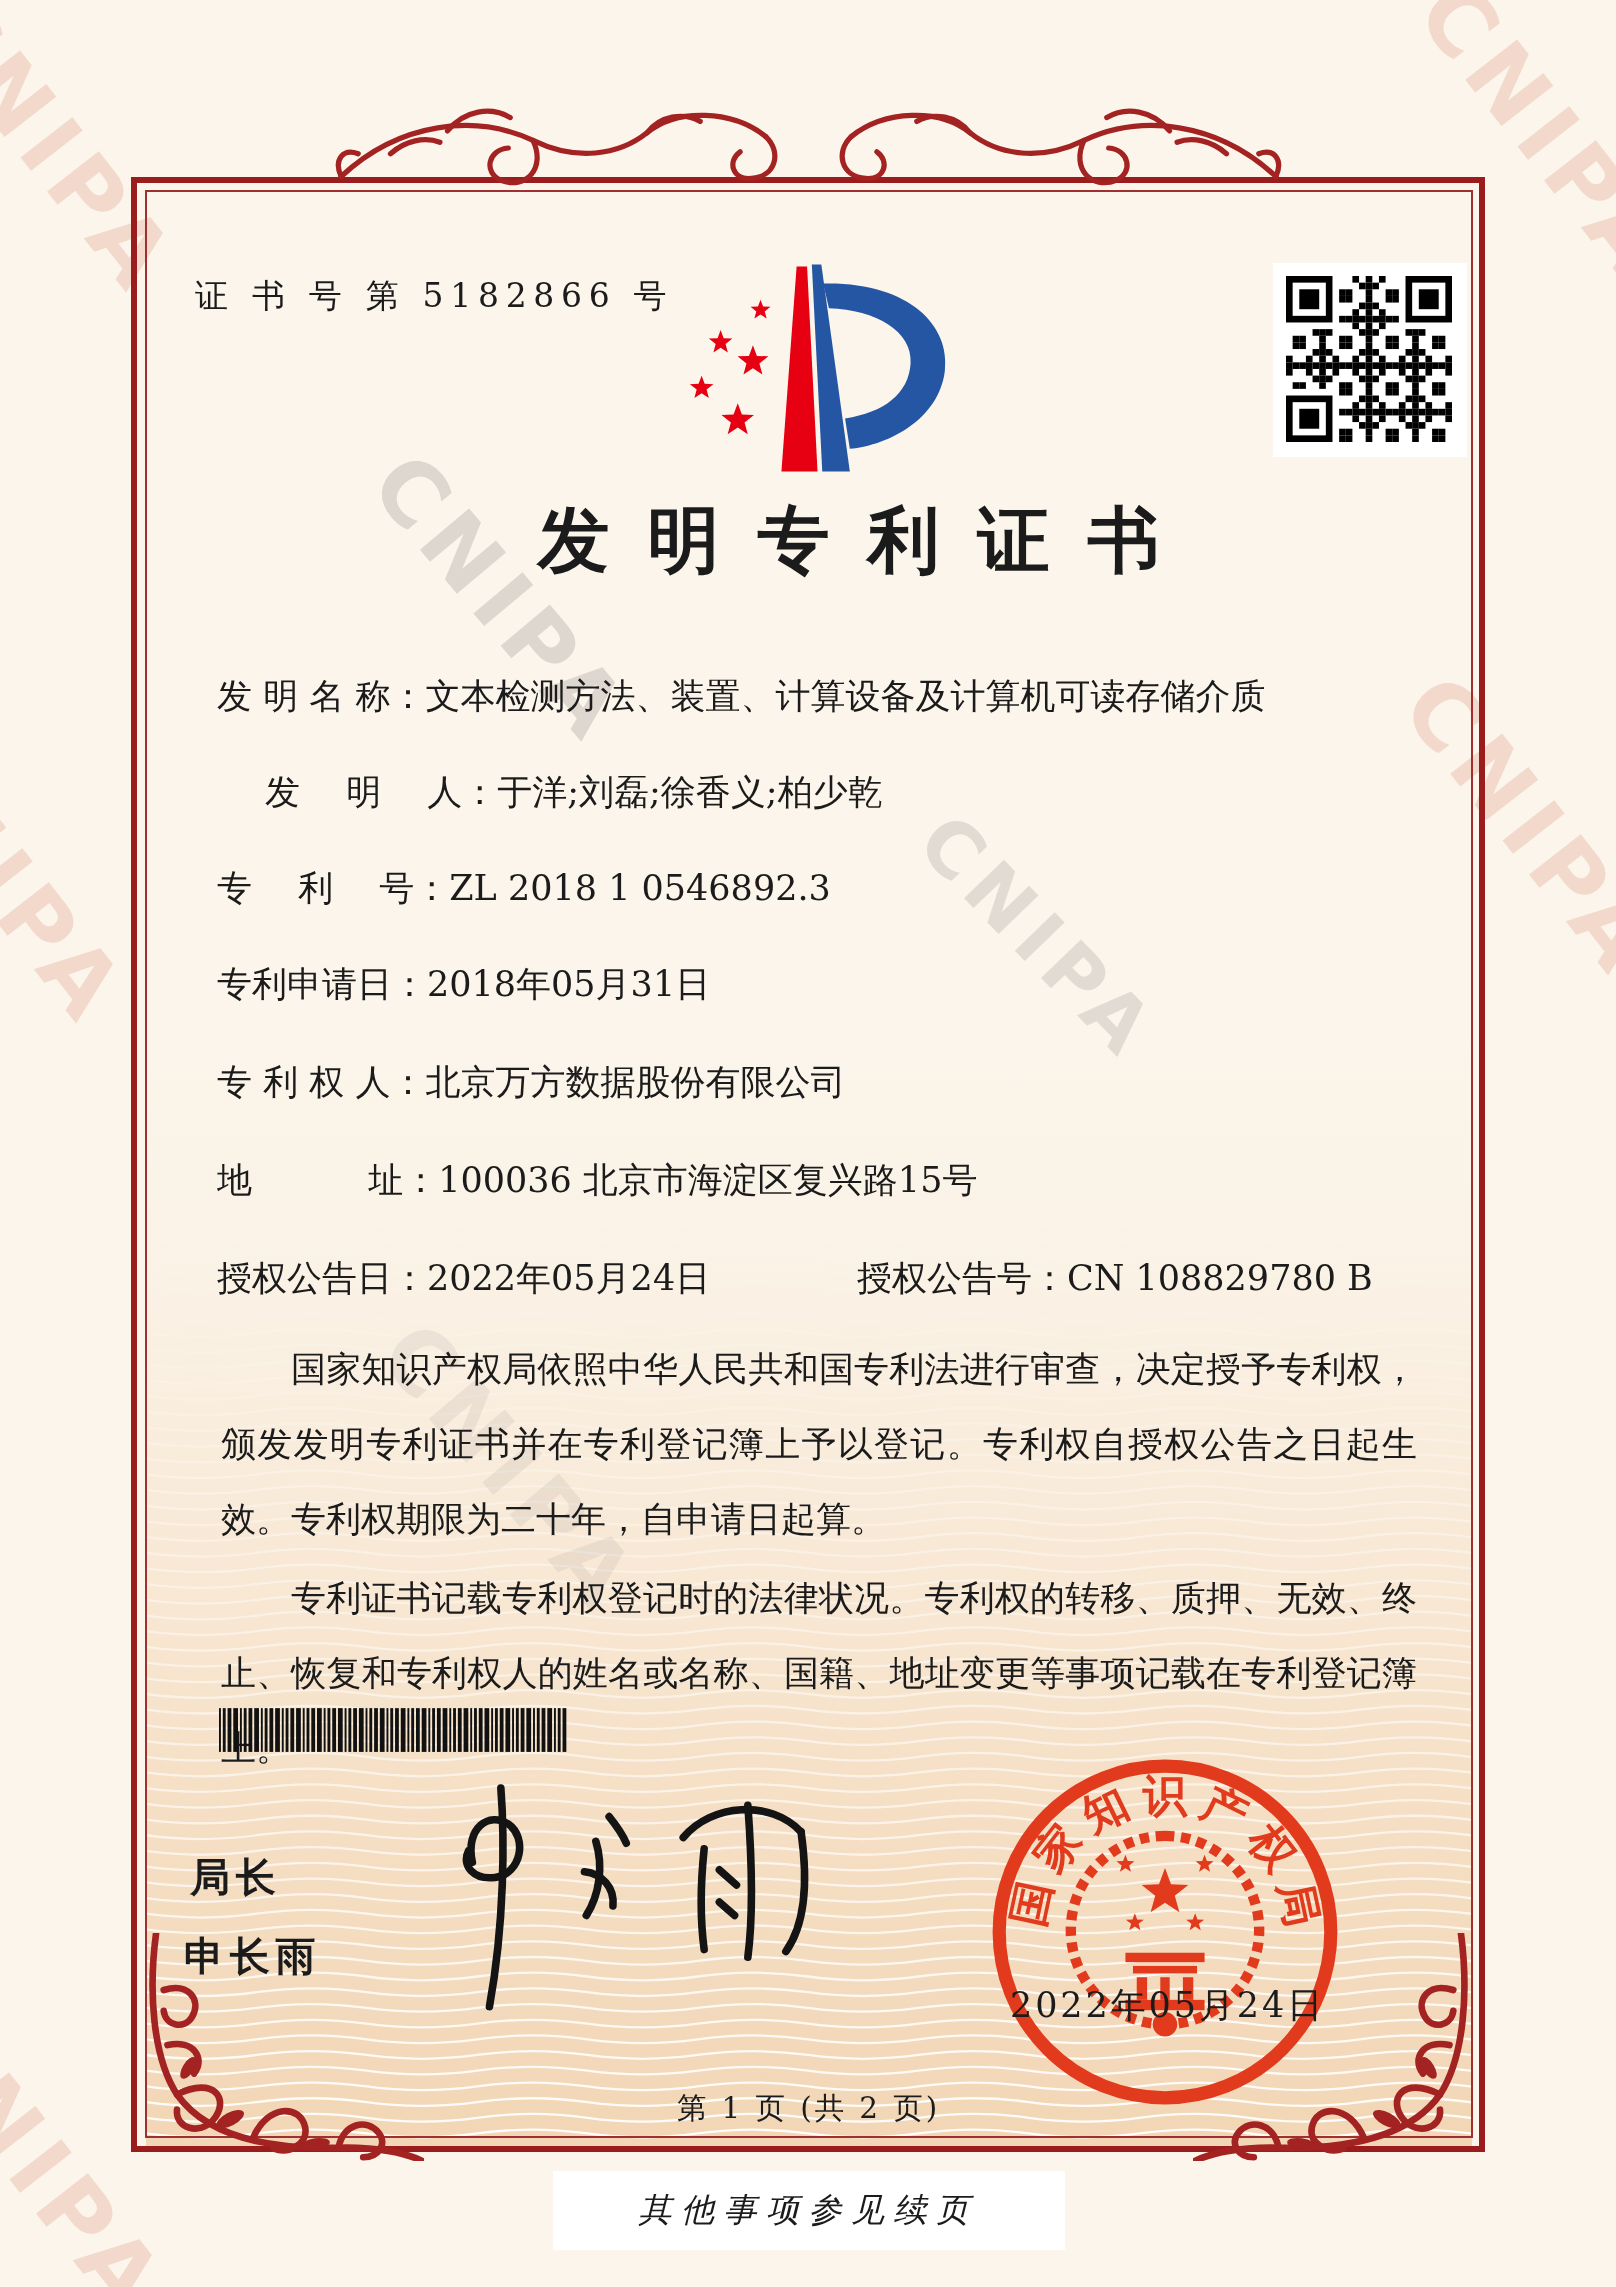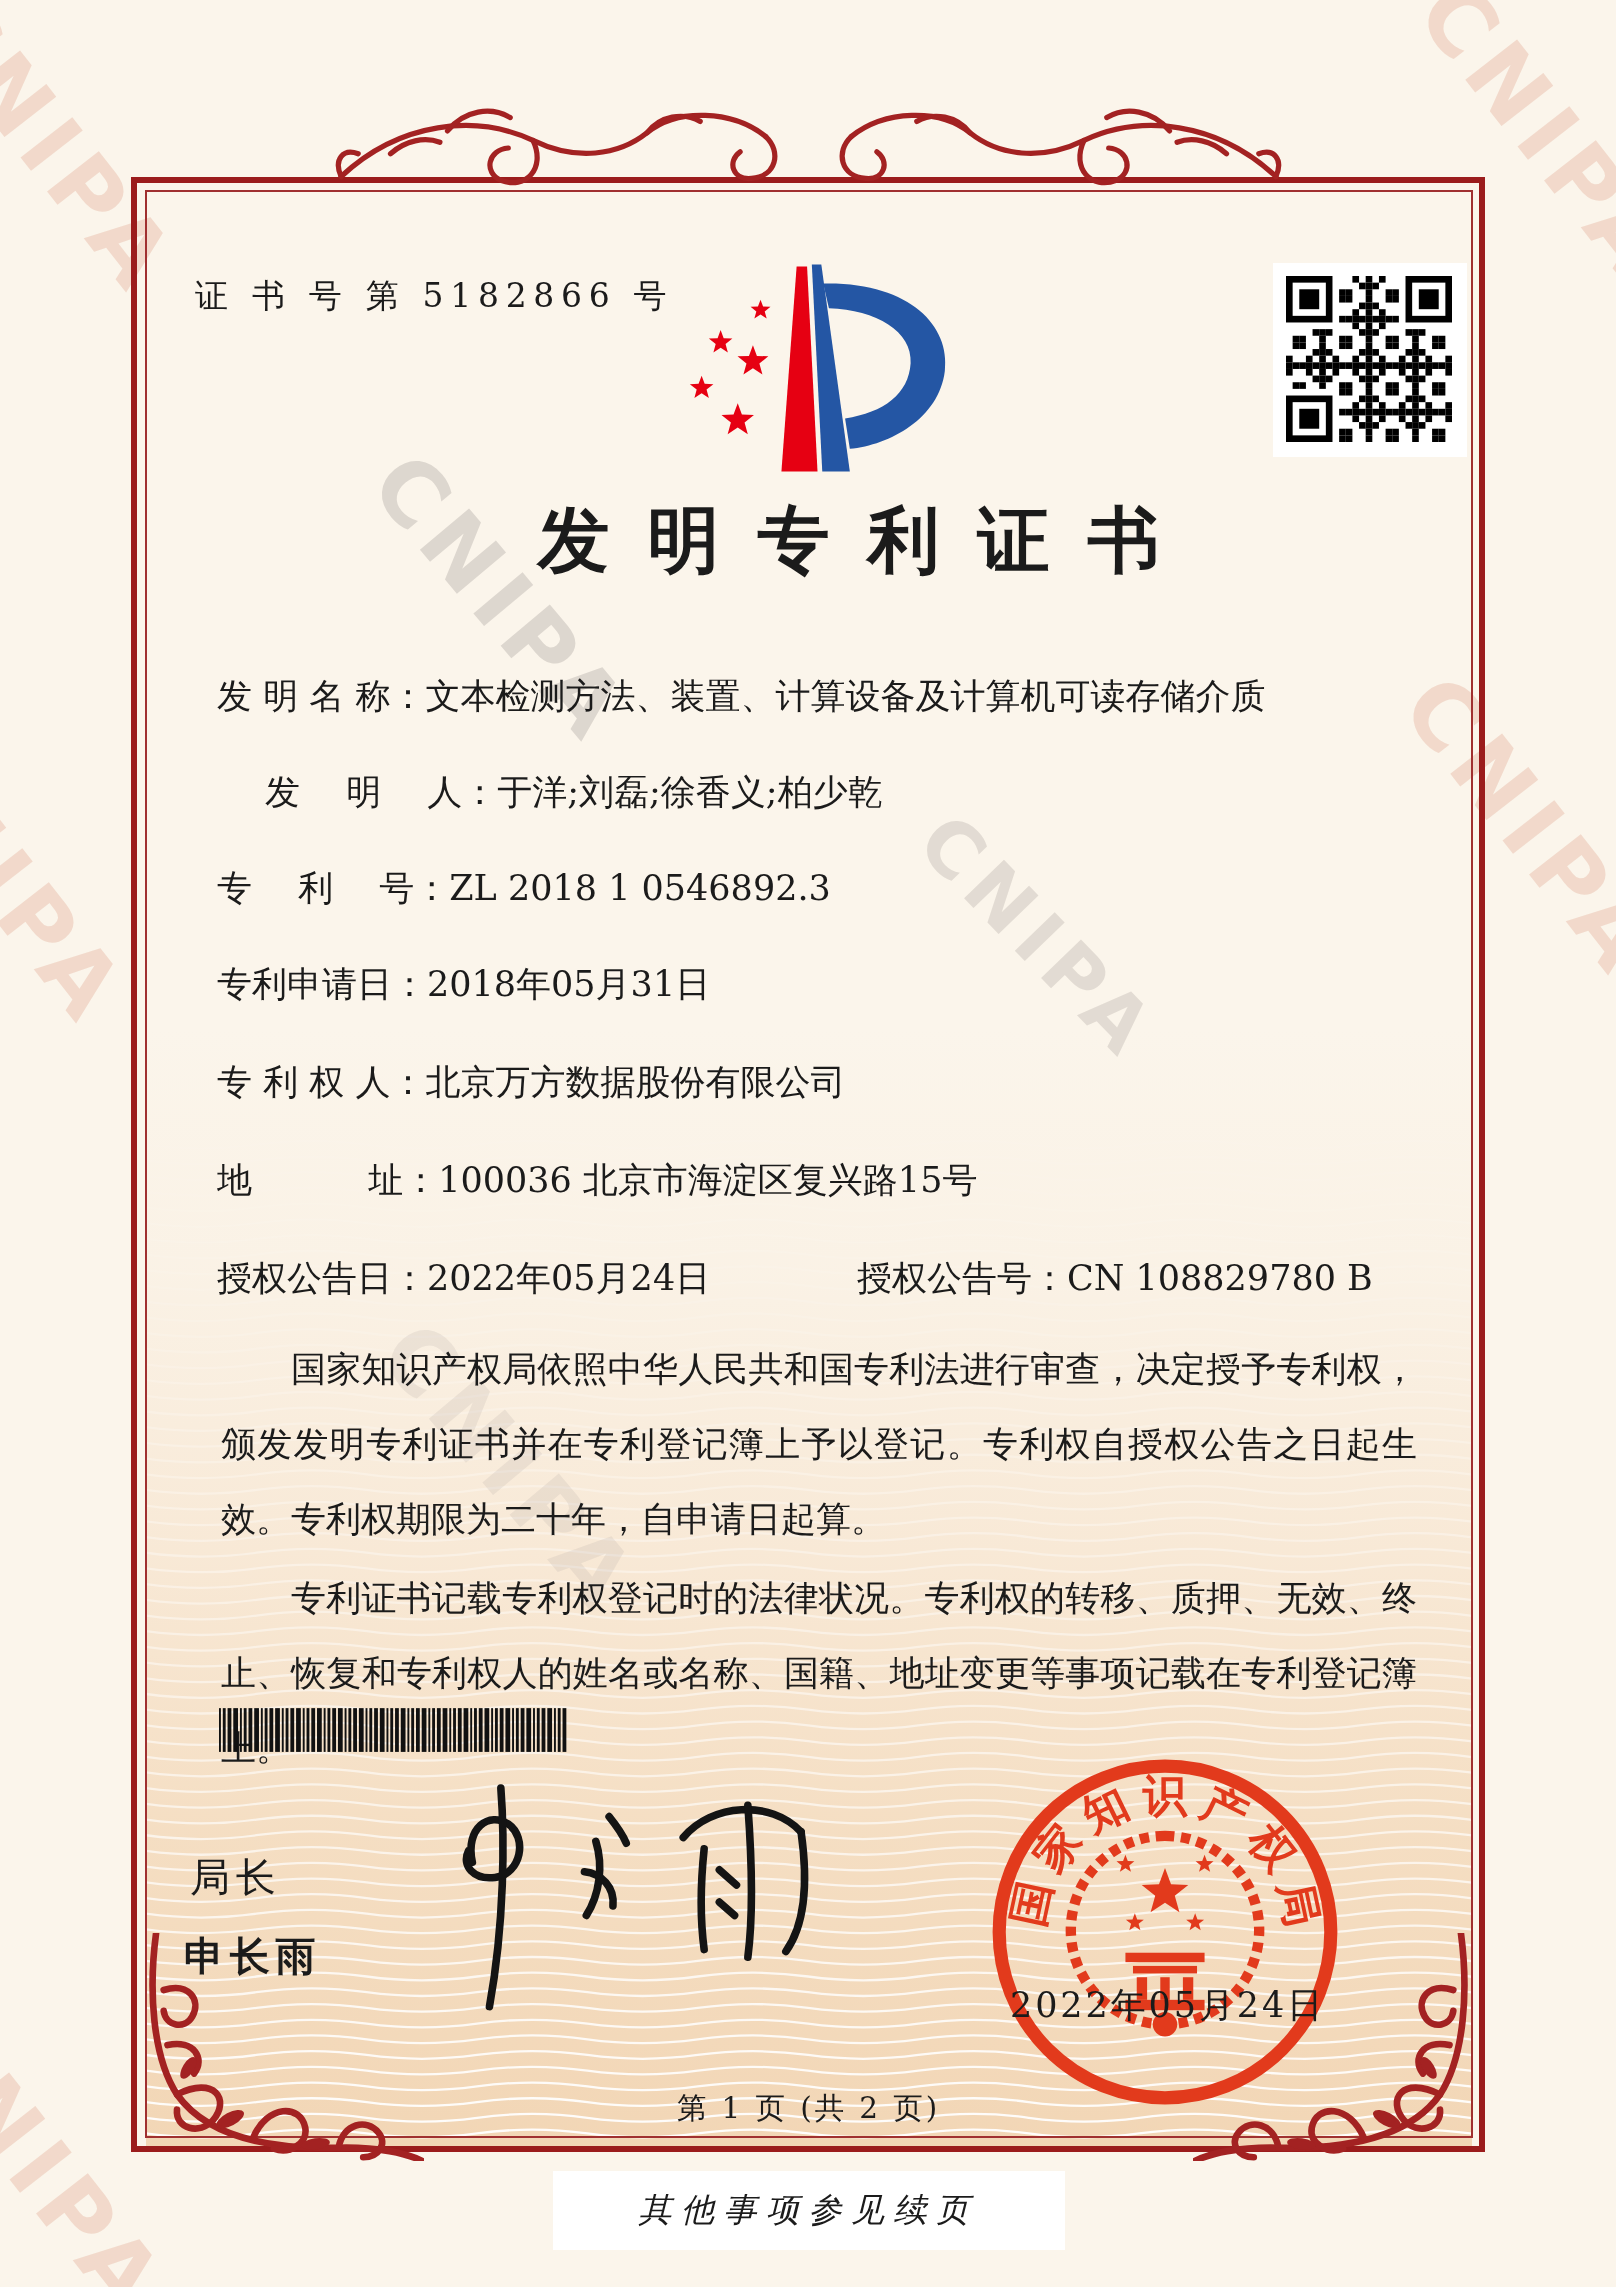"局长" .officer-title { font-weight: 400 -> 700 }
